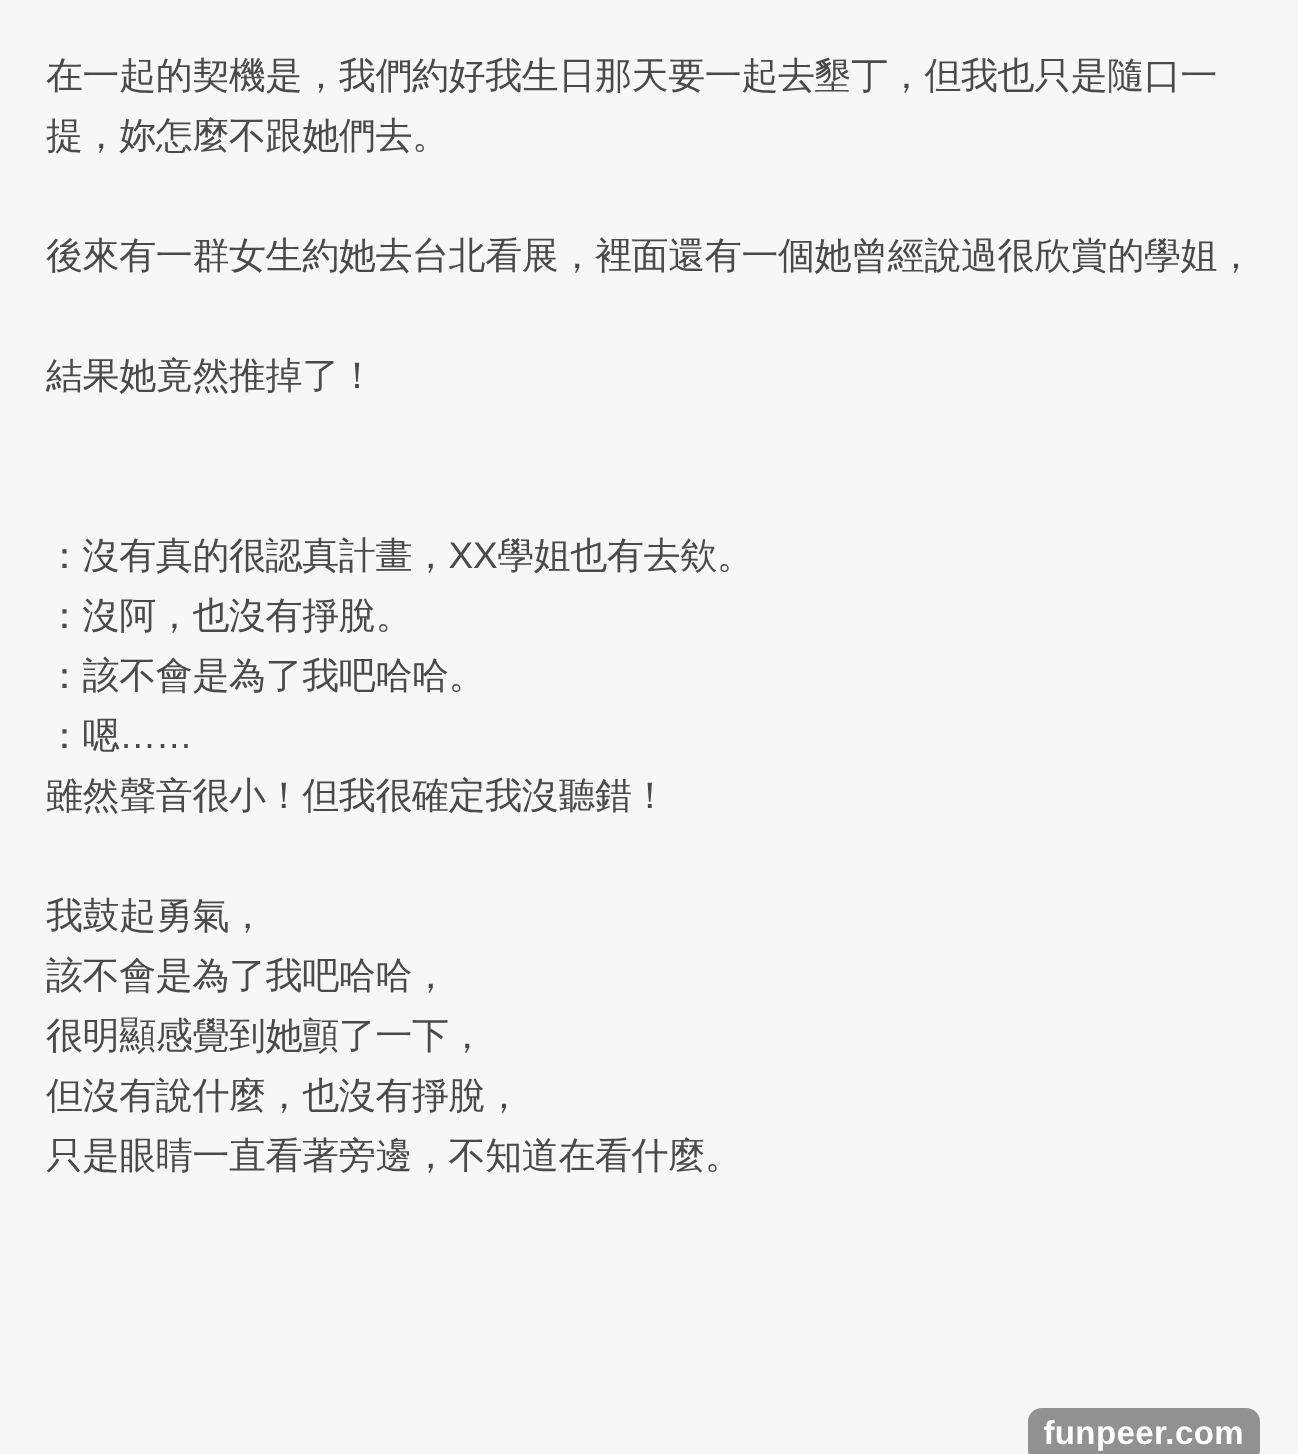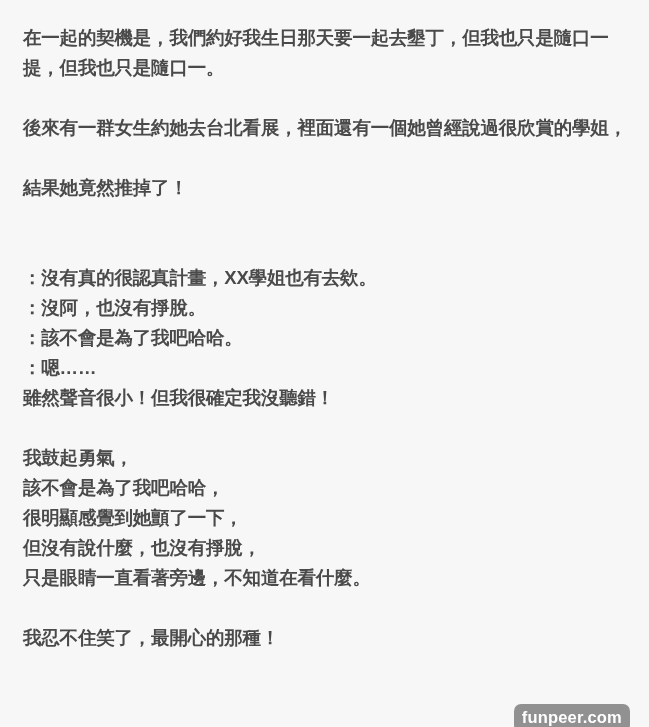"在一起的契機是，我們約好我生日那天要一起去墾丁，但我也只是隨口一" .line { font-weight: bold -> none }
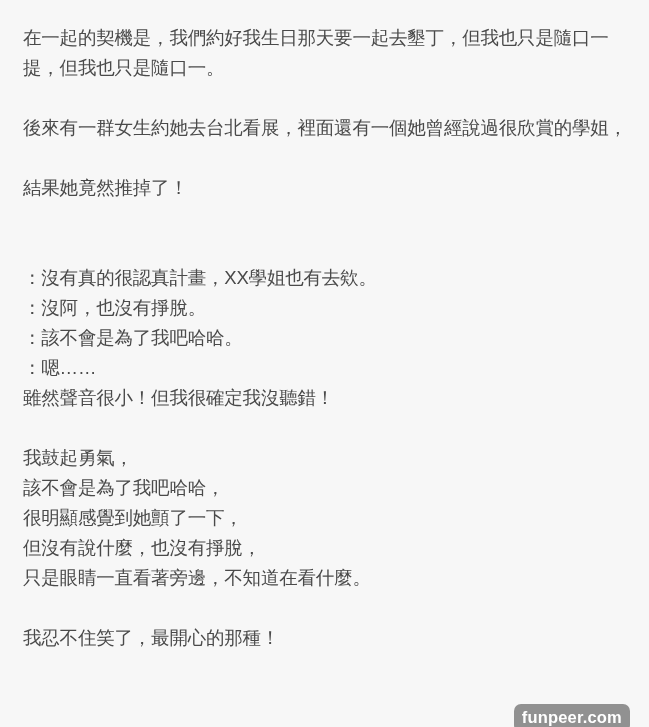"提，但我也只是隨口一。" div.line { text: 但我也只是隨口一 -> 妳怎麼不跟她們去 }
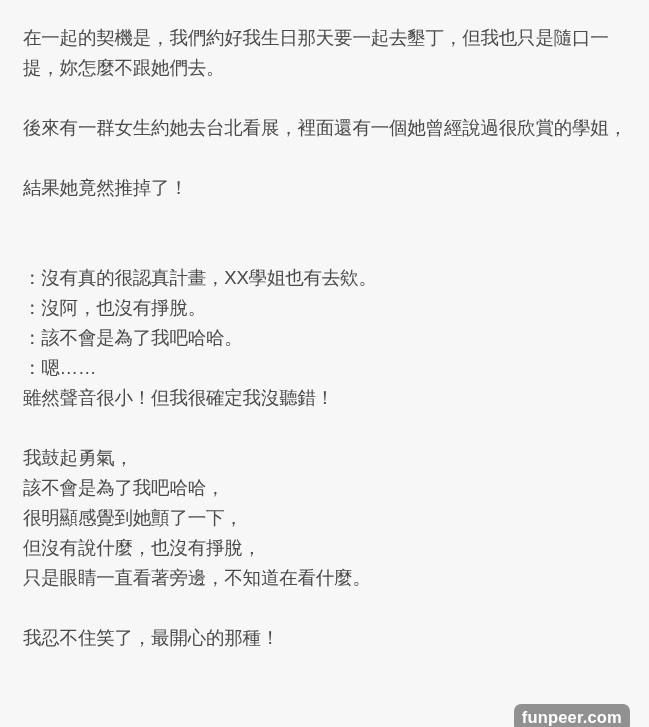"我忍不住笑了，最開心的那種！" div.line { html: <div>我忍不住笑了，最開心的那種！</div> -> none }
